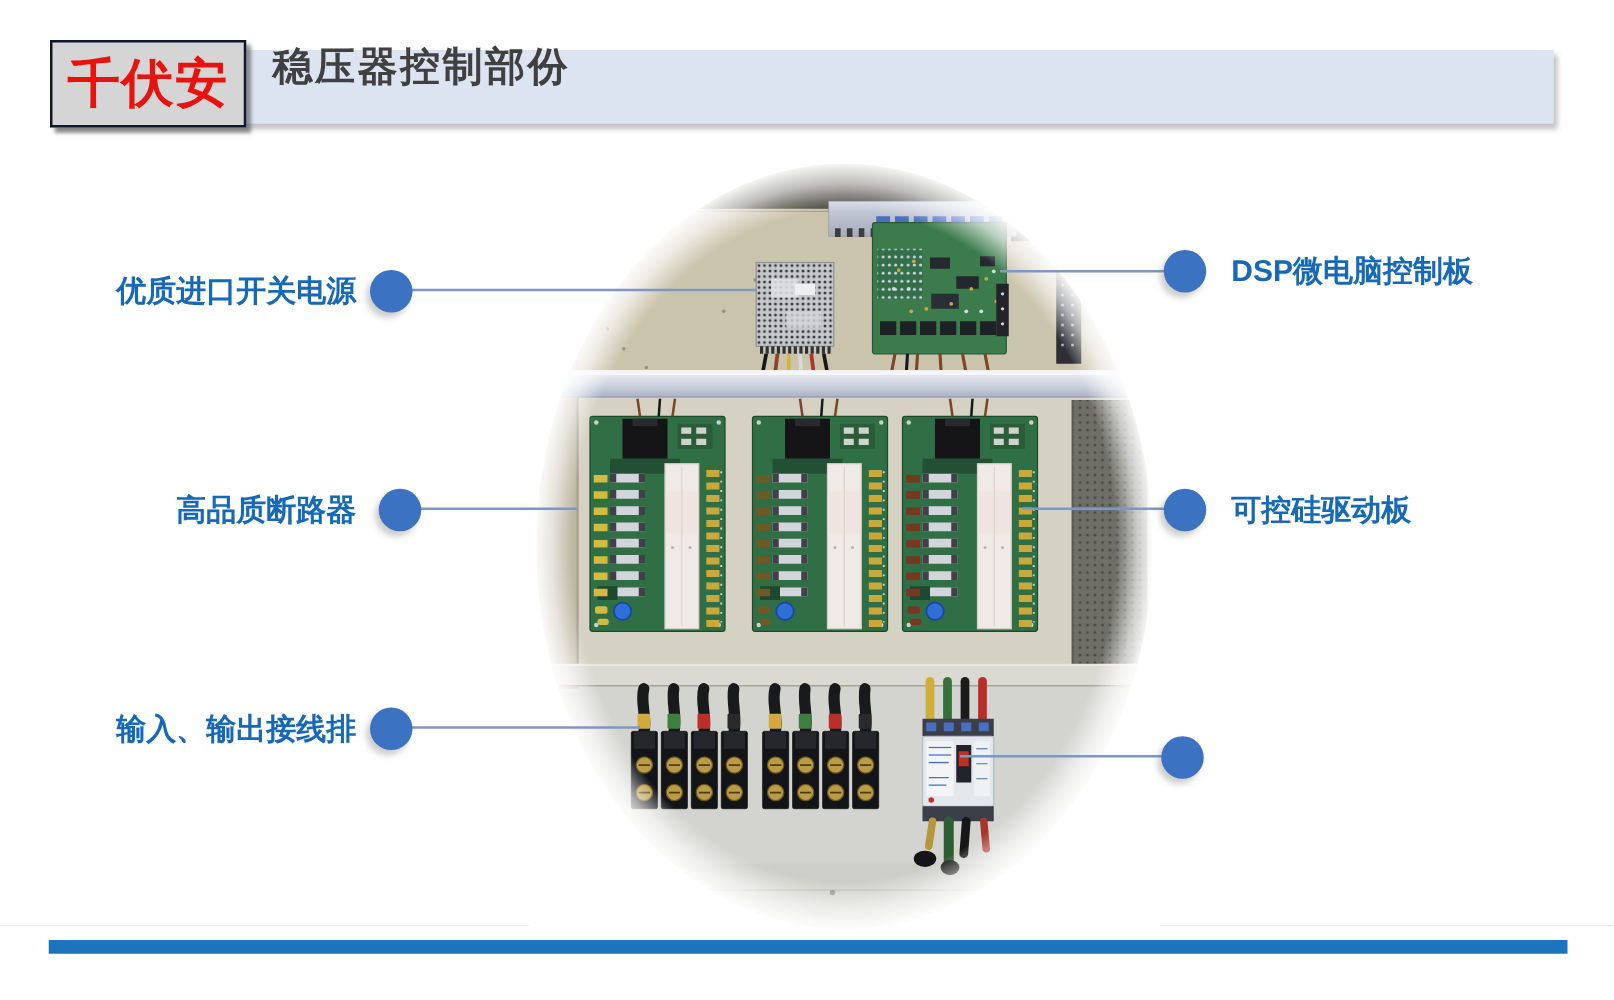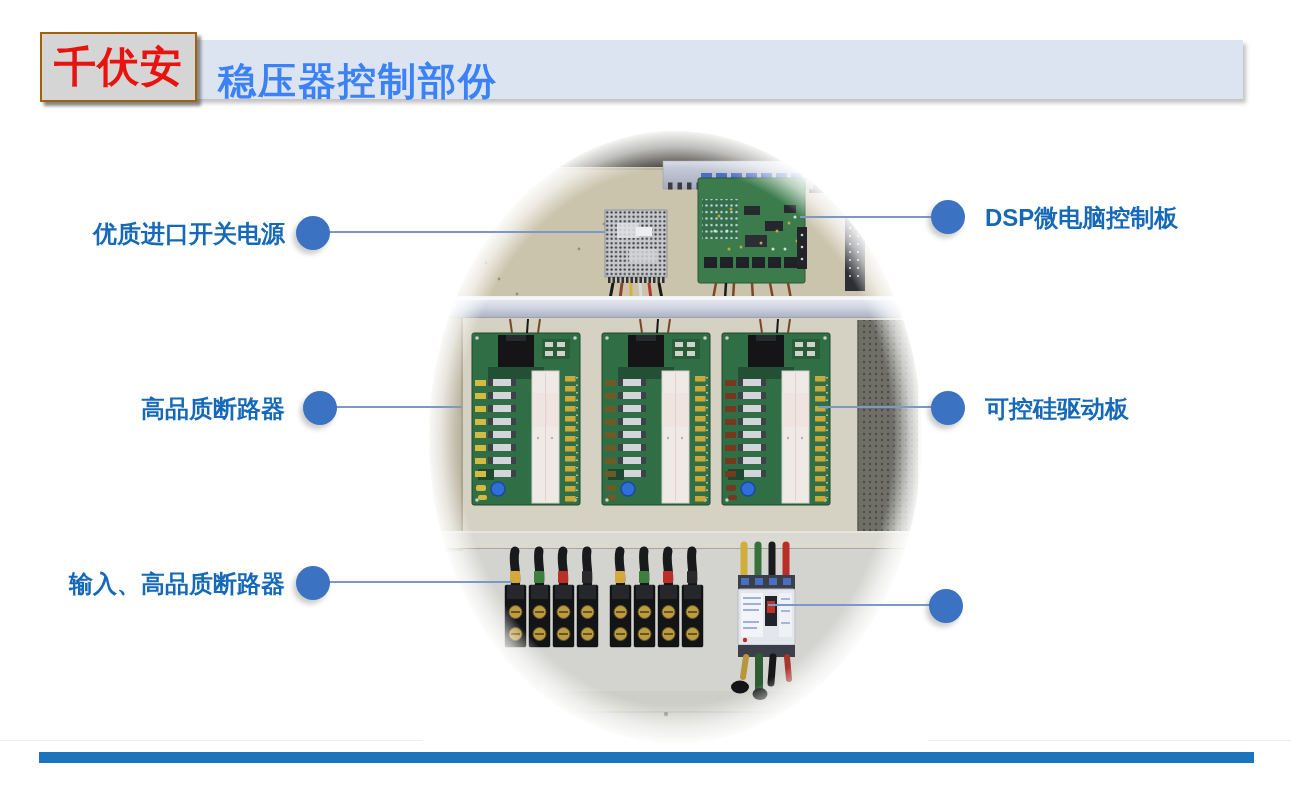"千伏安" .logo-box { border: 2px solid #a16207 -> 2px solid #0f172a }
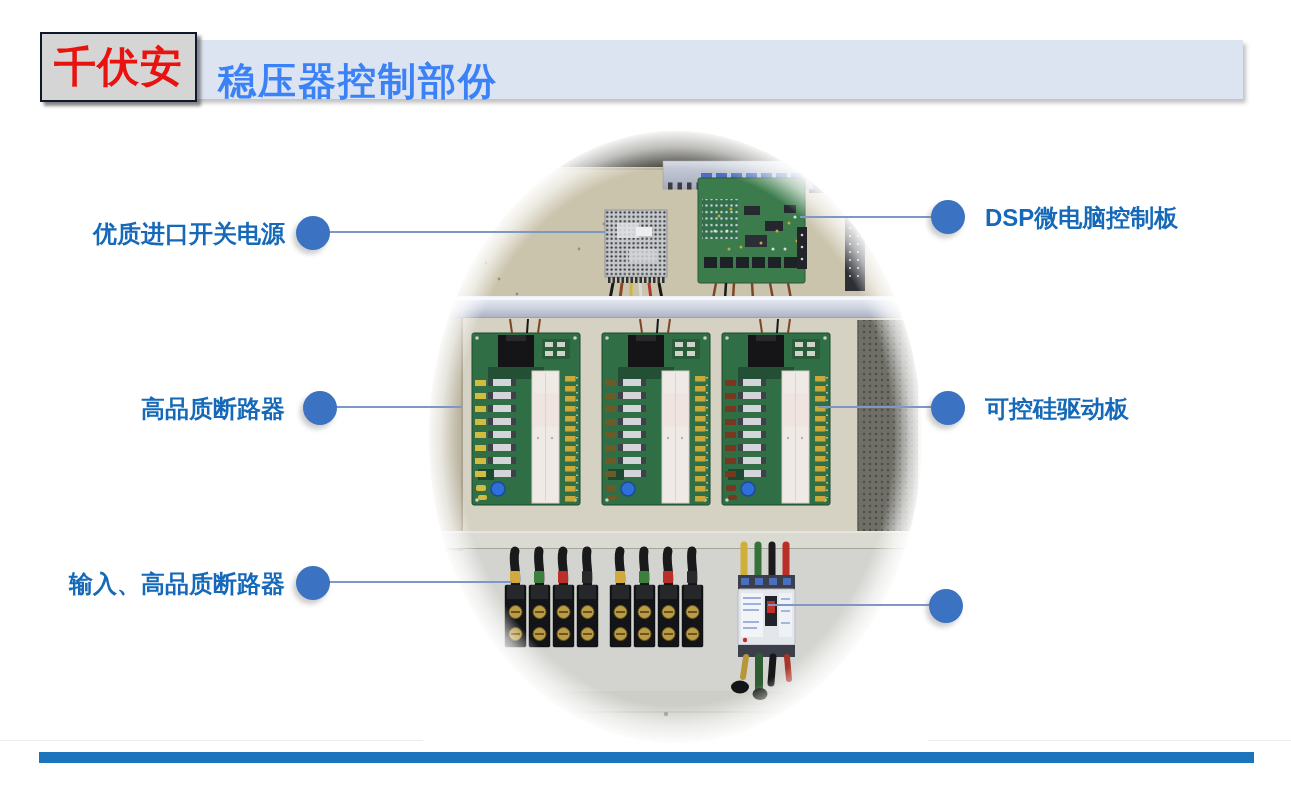"稳压器控制部份" .header-title { color: #3b82f6 -> #404040; font-size: 38px -> 32px; top: 56px -> 32px }
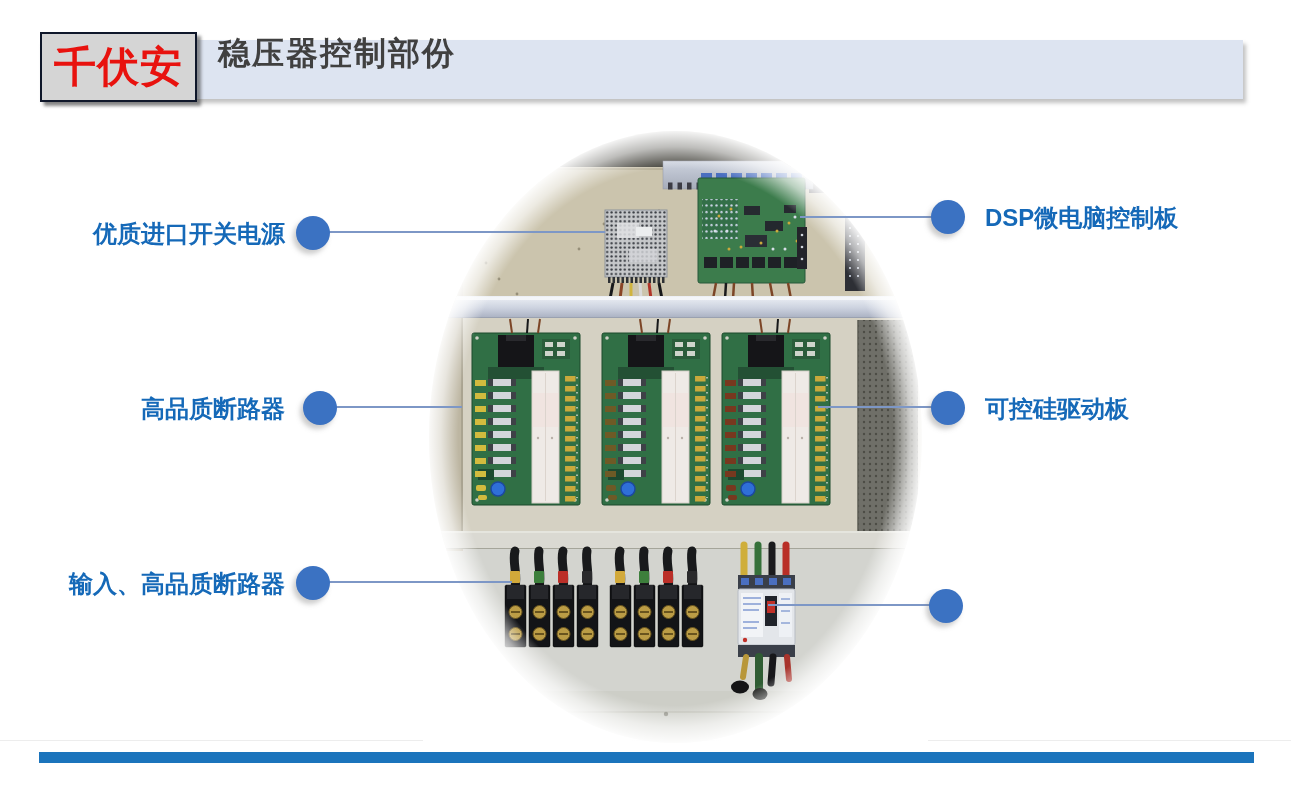"输入、高品质断路器" div.callout-label { text: 高品质断路器 -> 输出接线排 }
